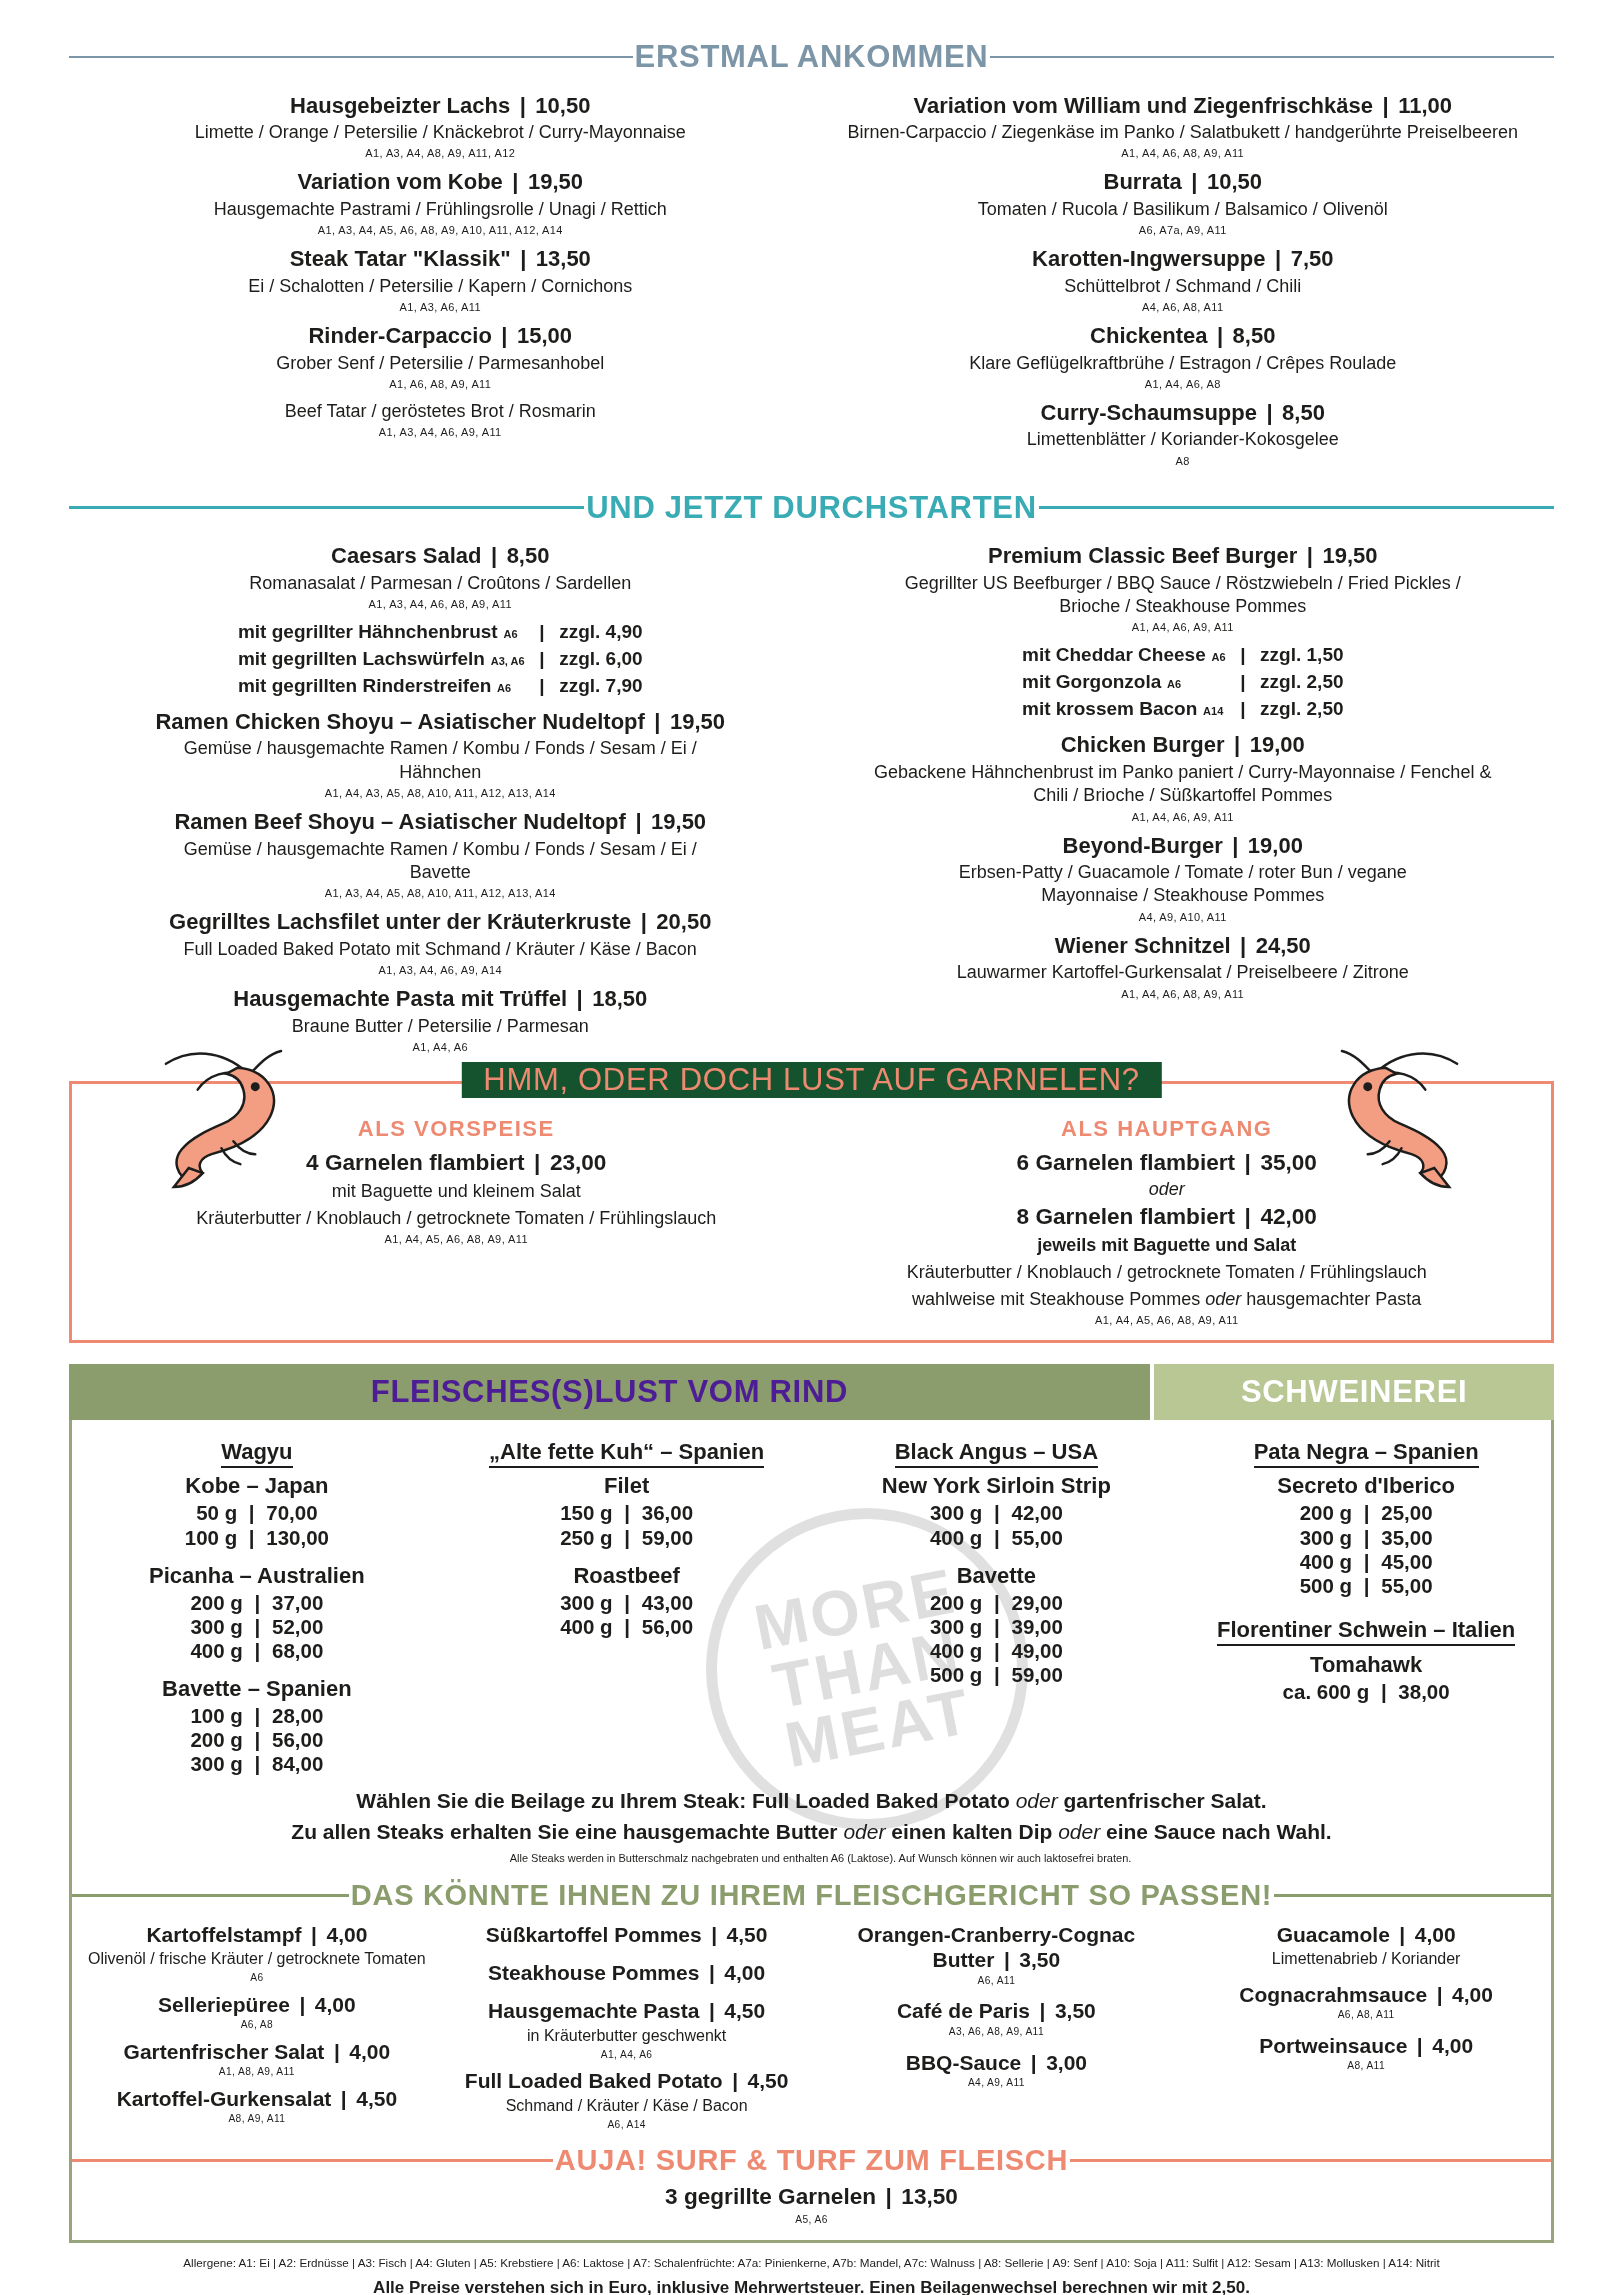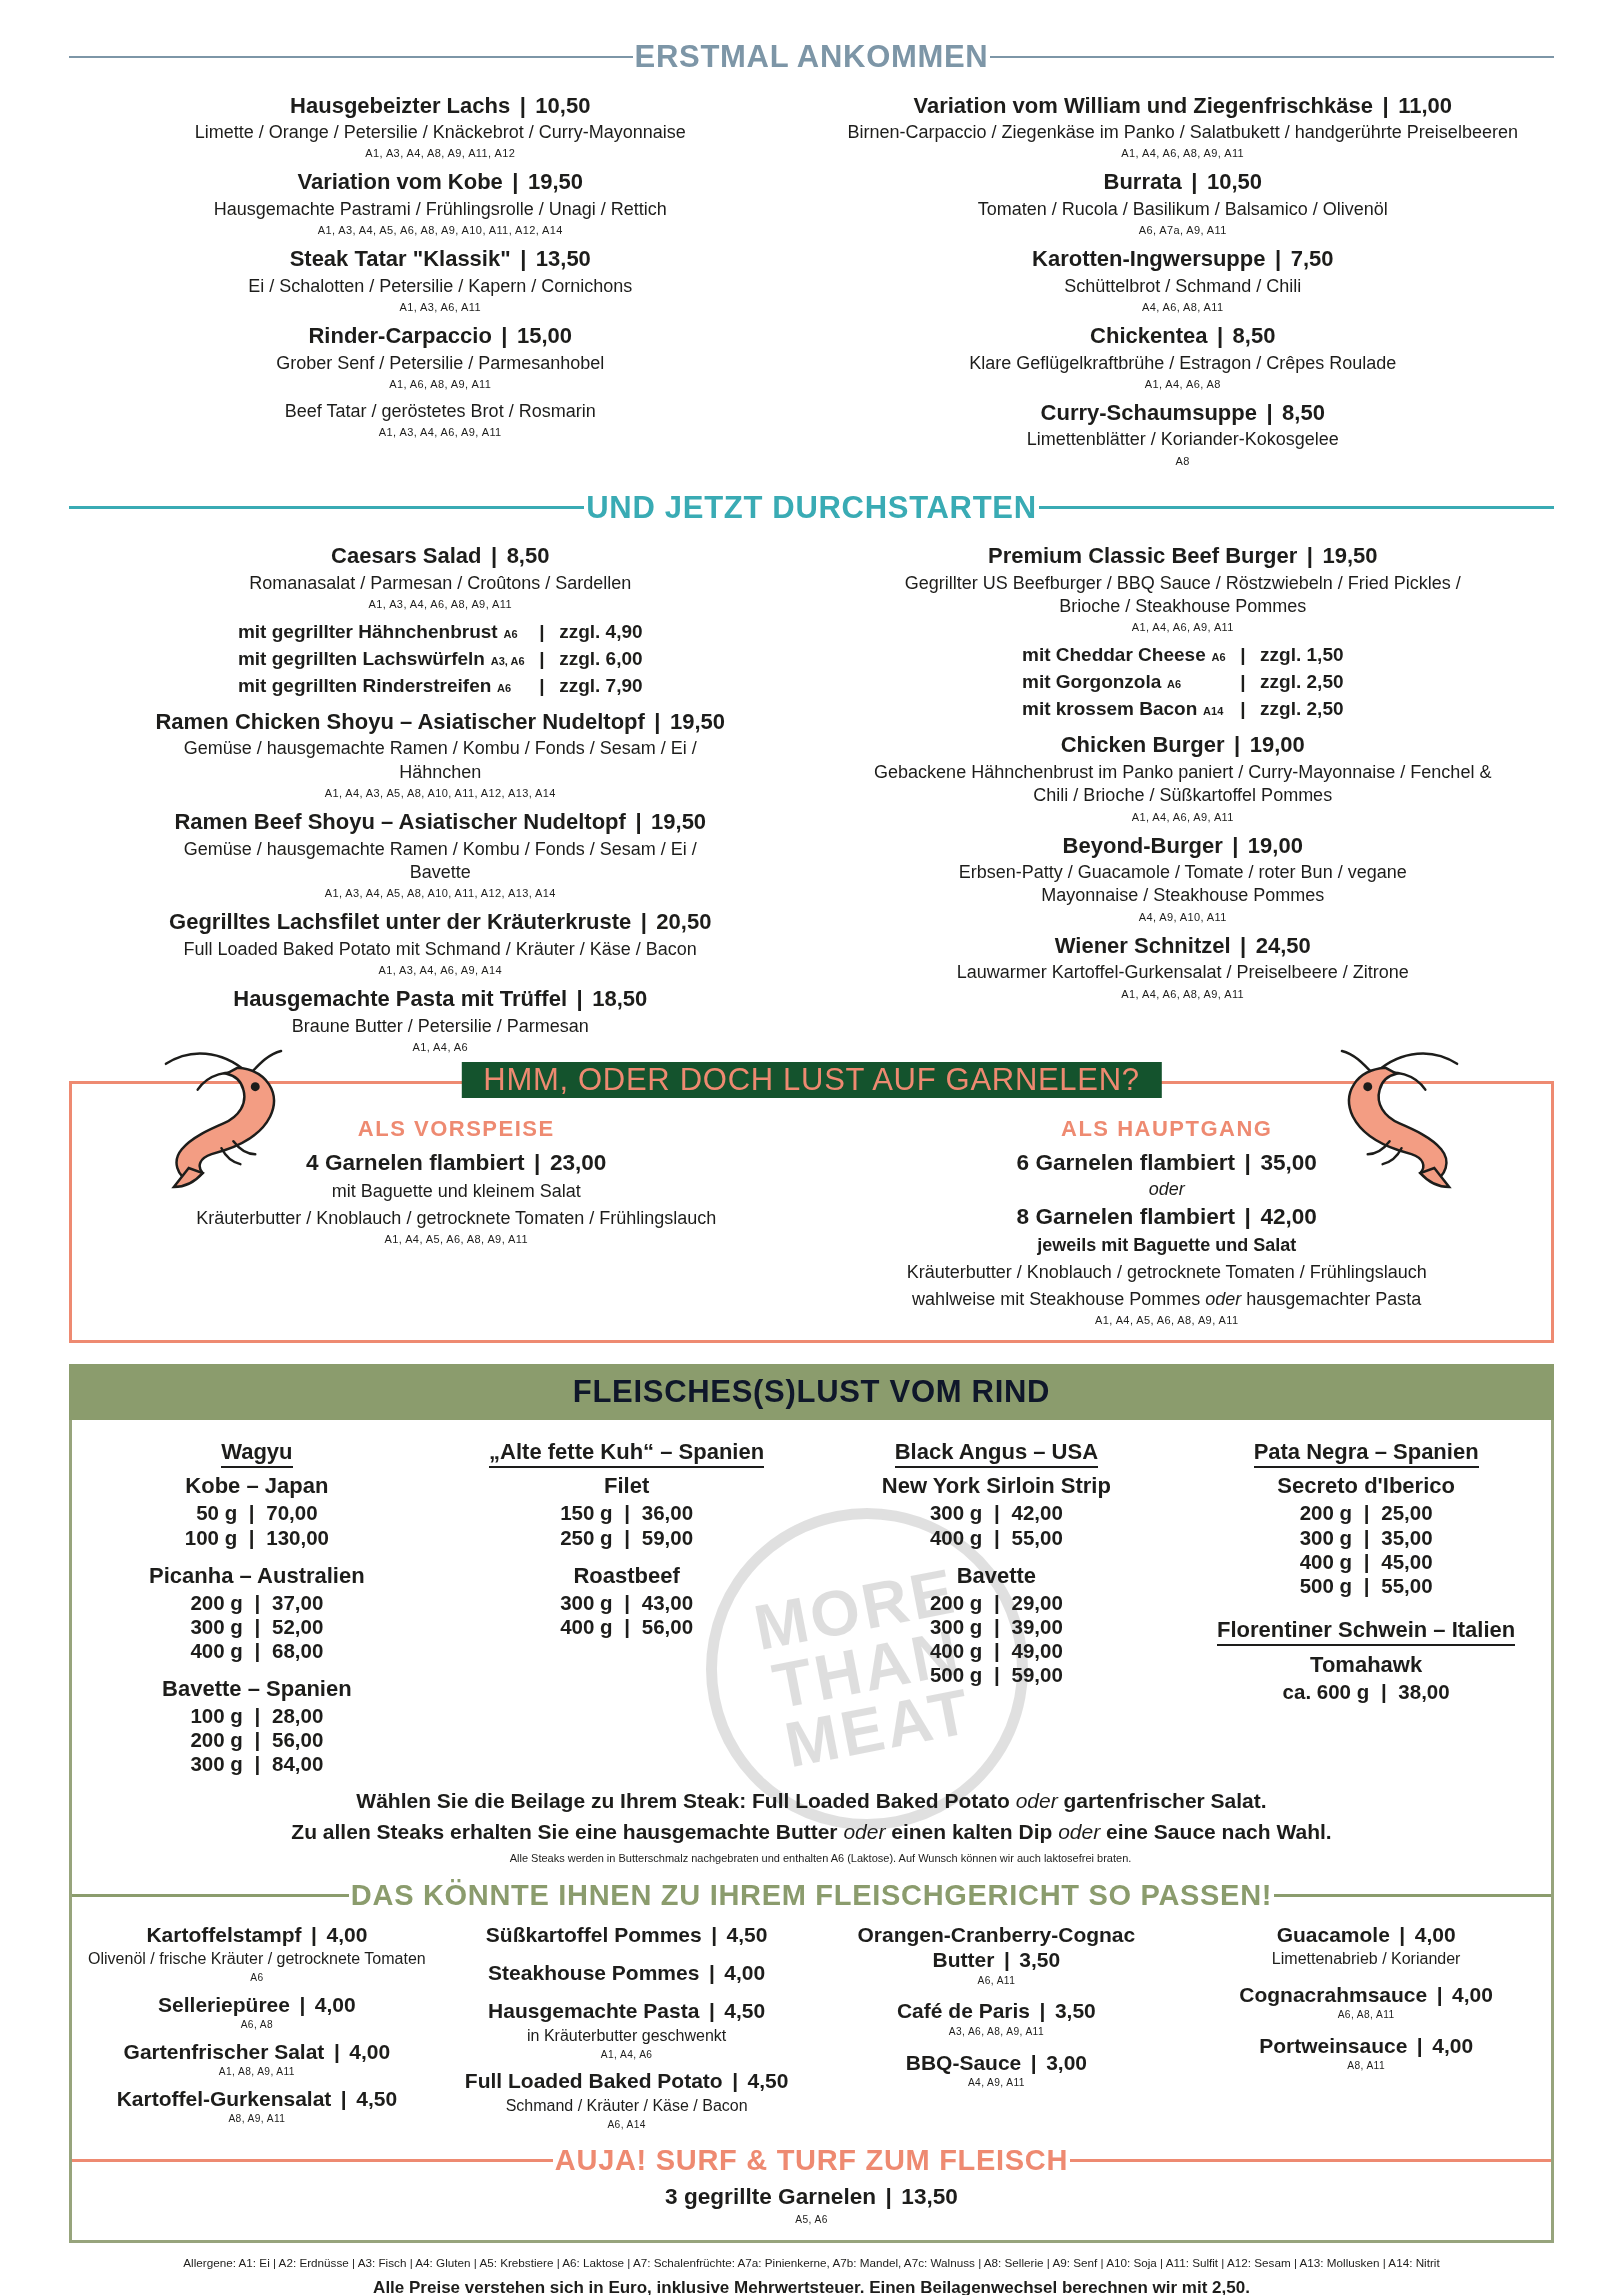"FLEISCHES(S)LUST VOM RIND" .band-left { color: #0f172a -> #4c1d95 }
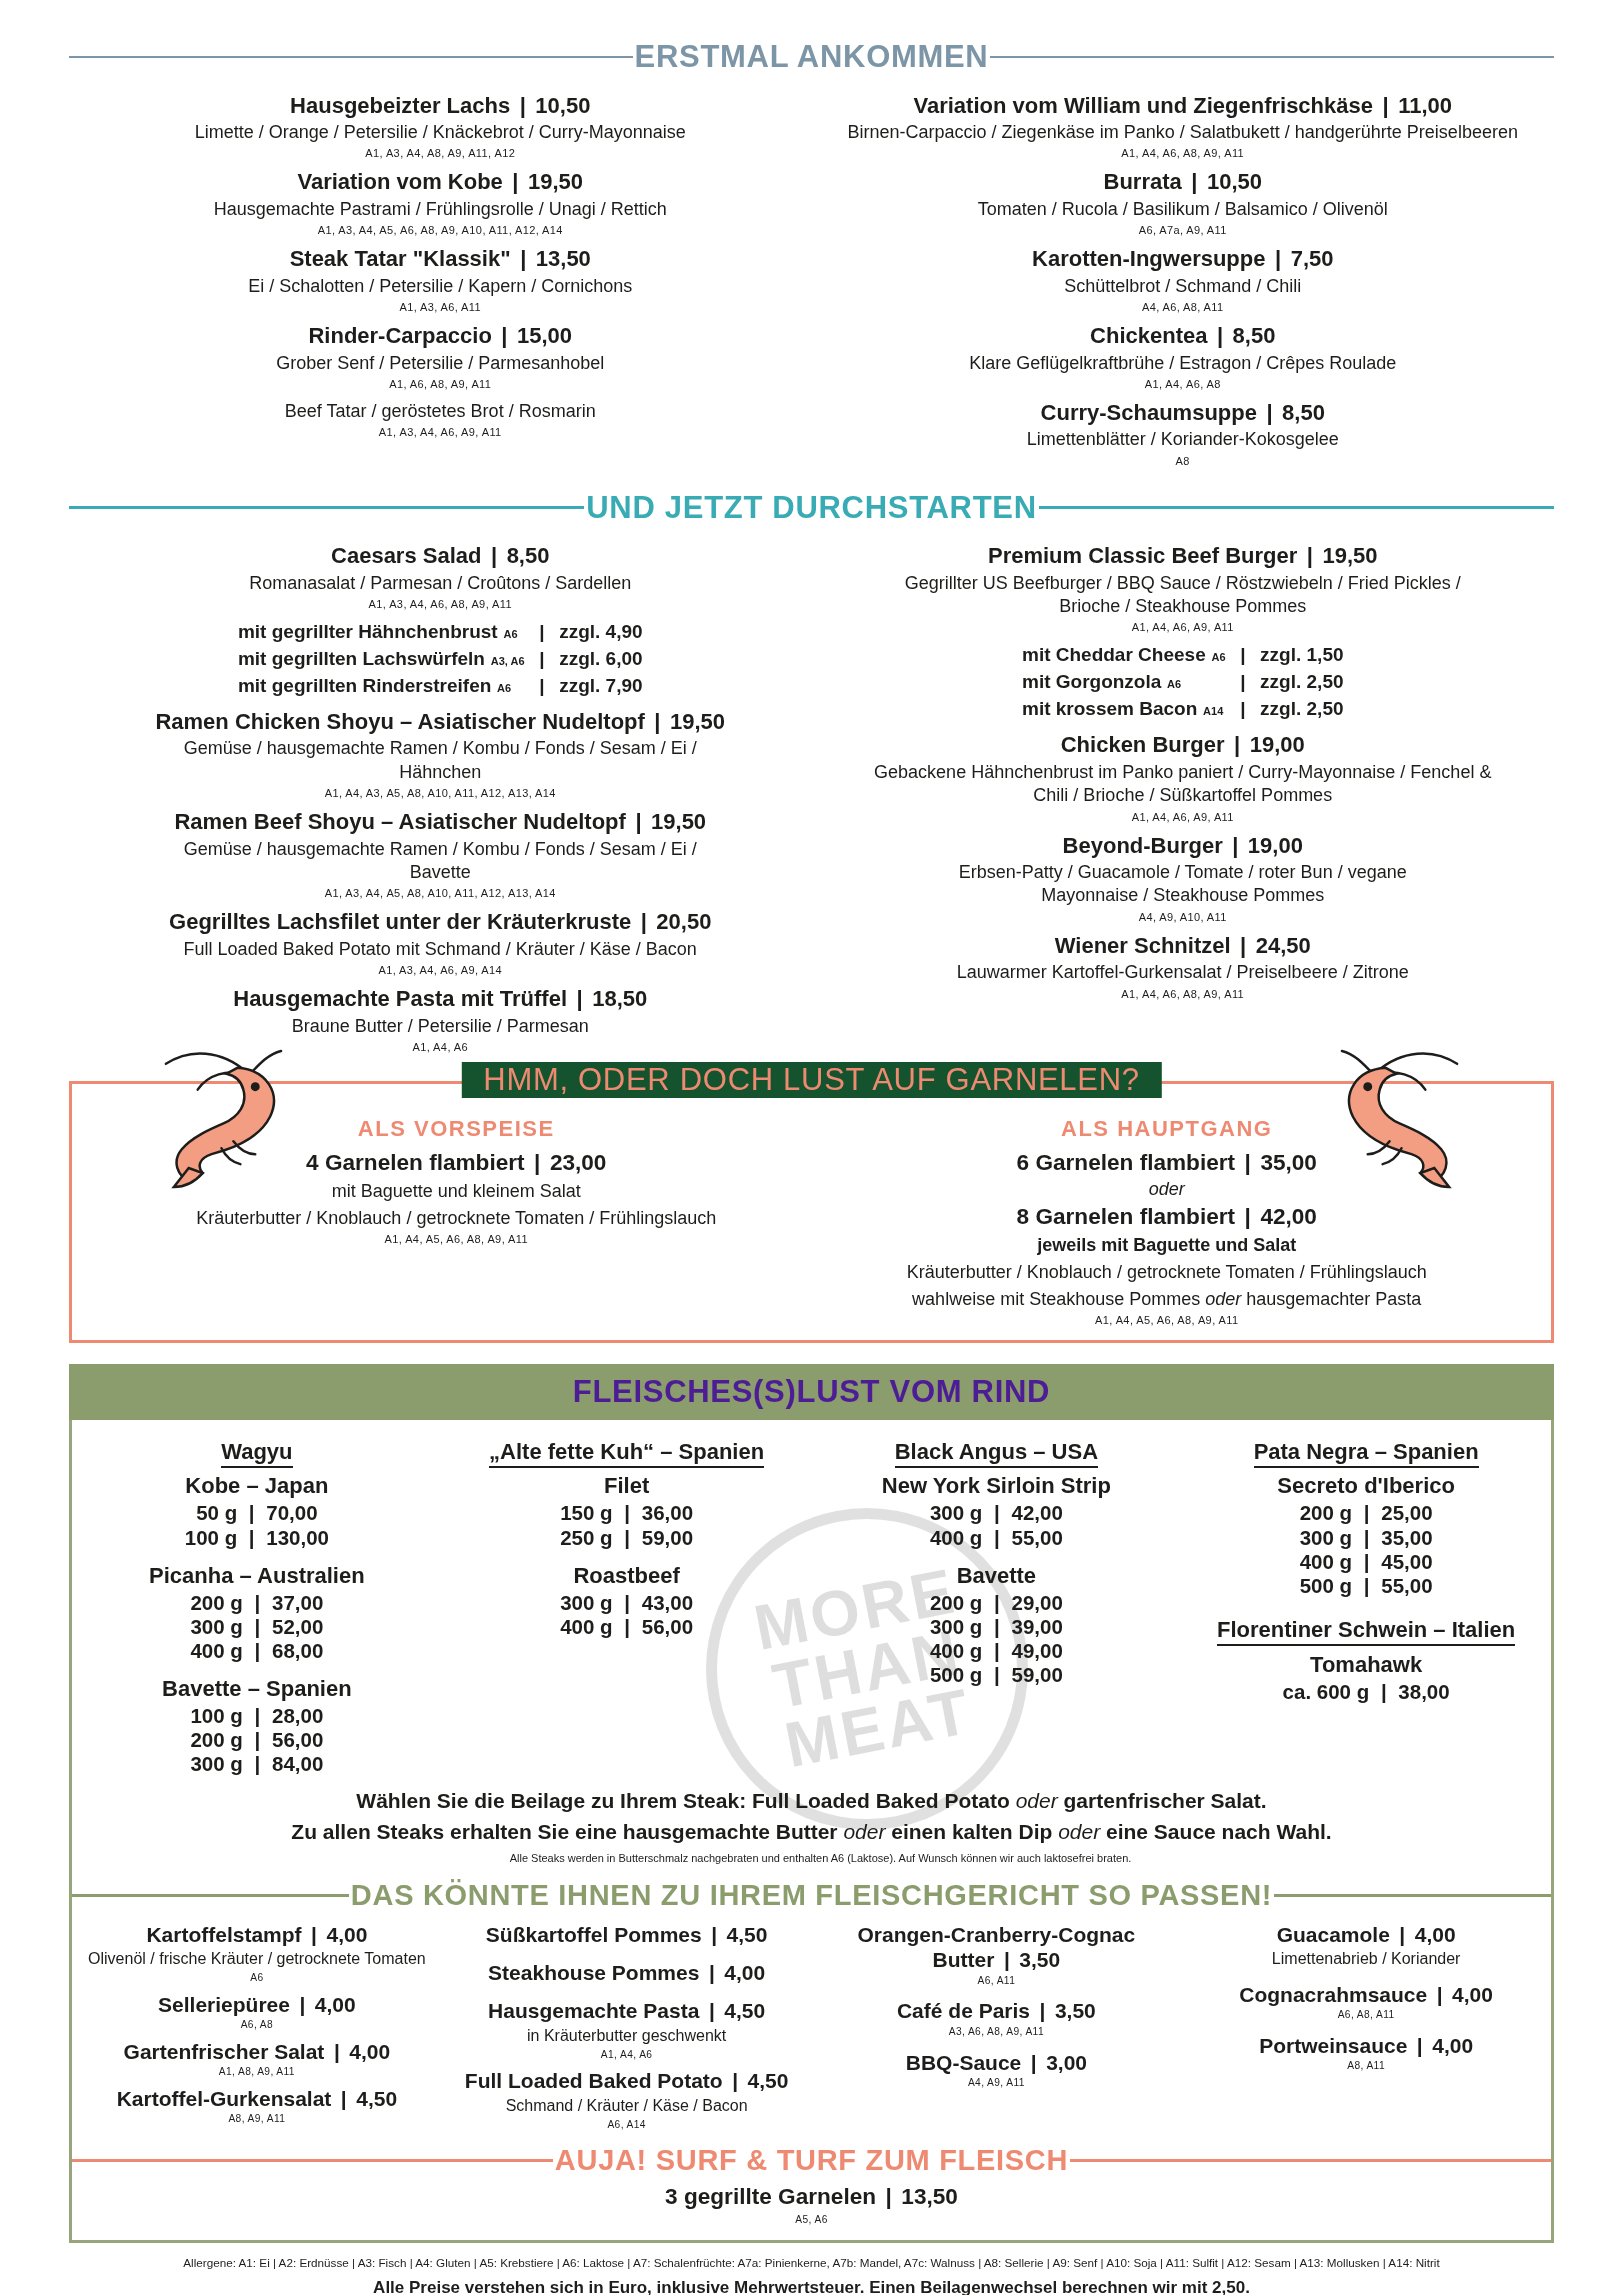"SCHWEINEREI" div.band-right { html: none -> <div>SCHWEINEREI</div> }
